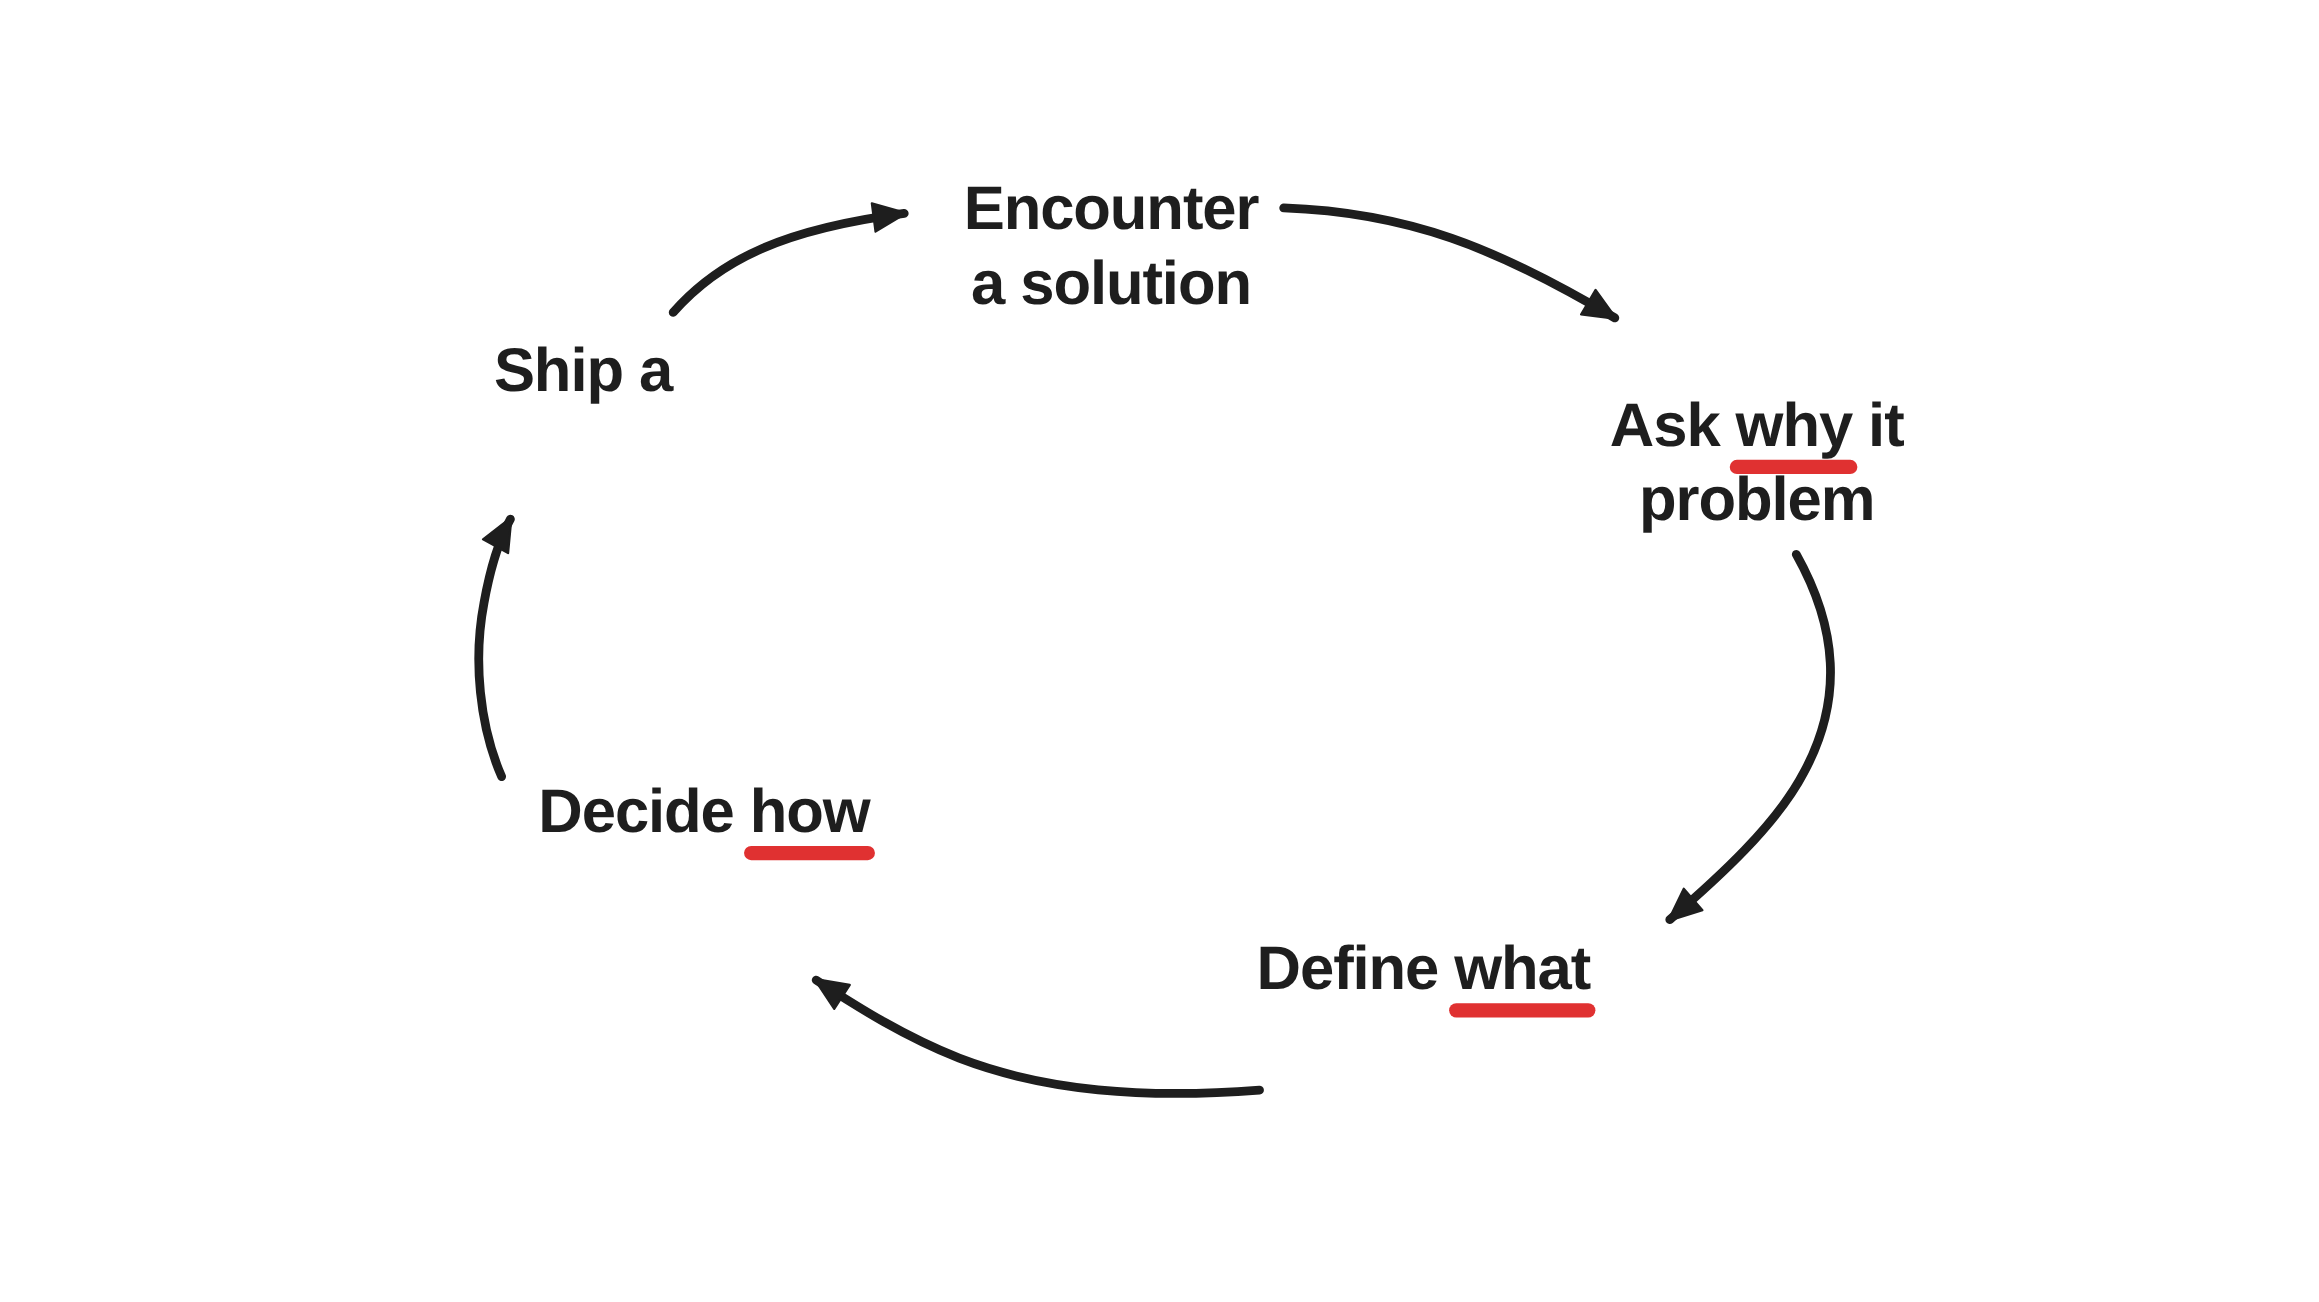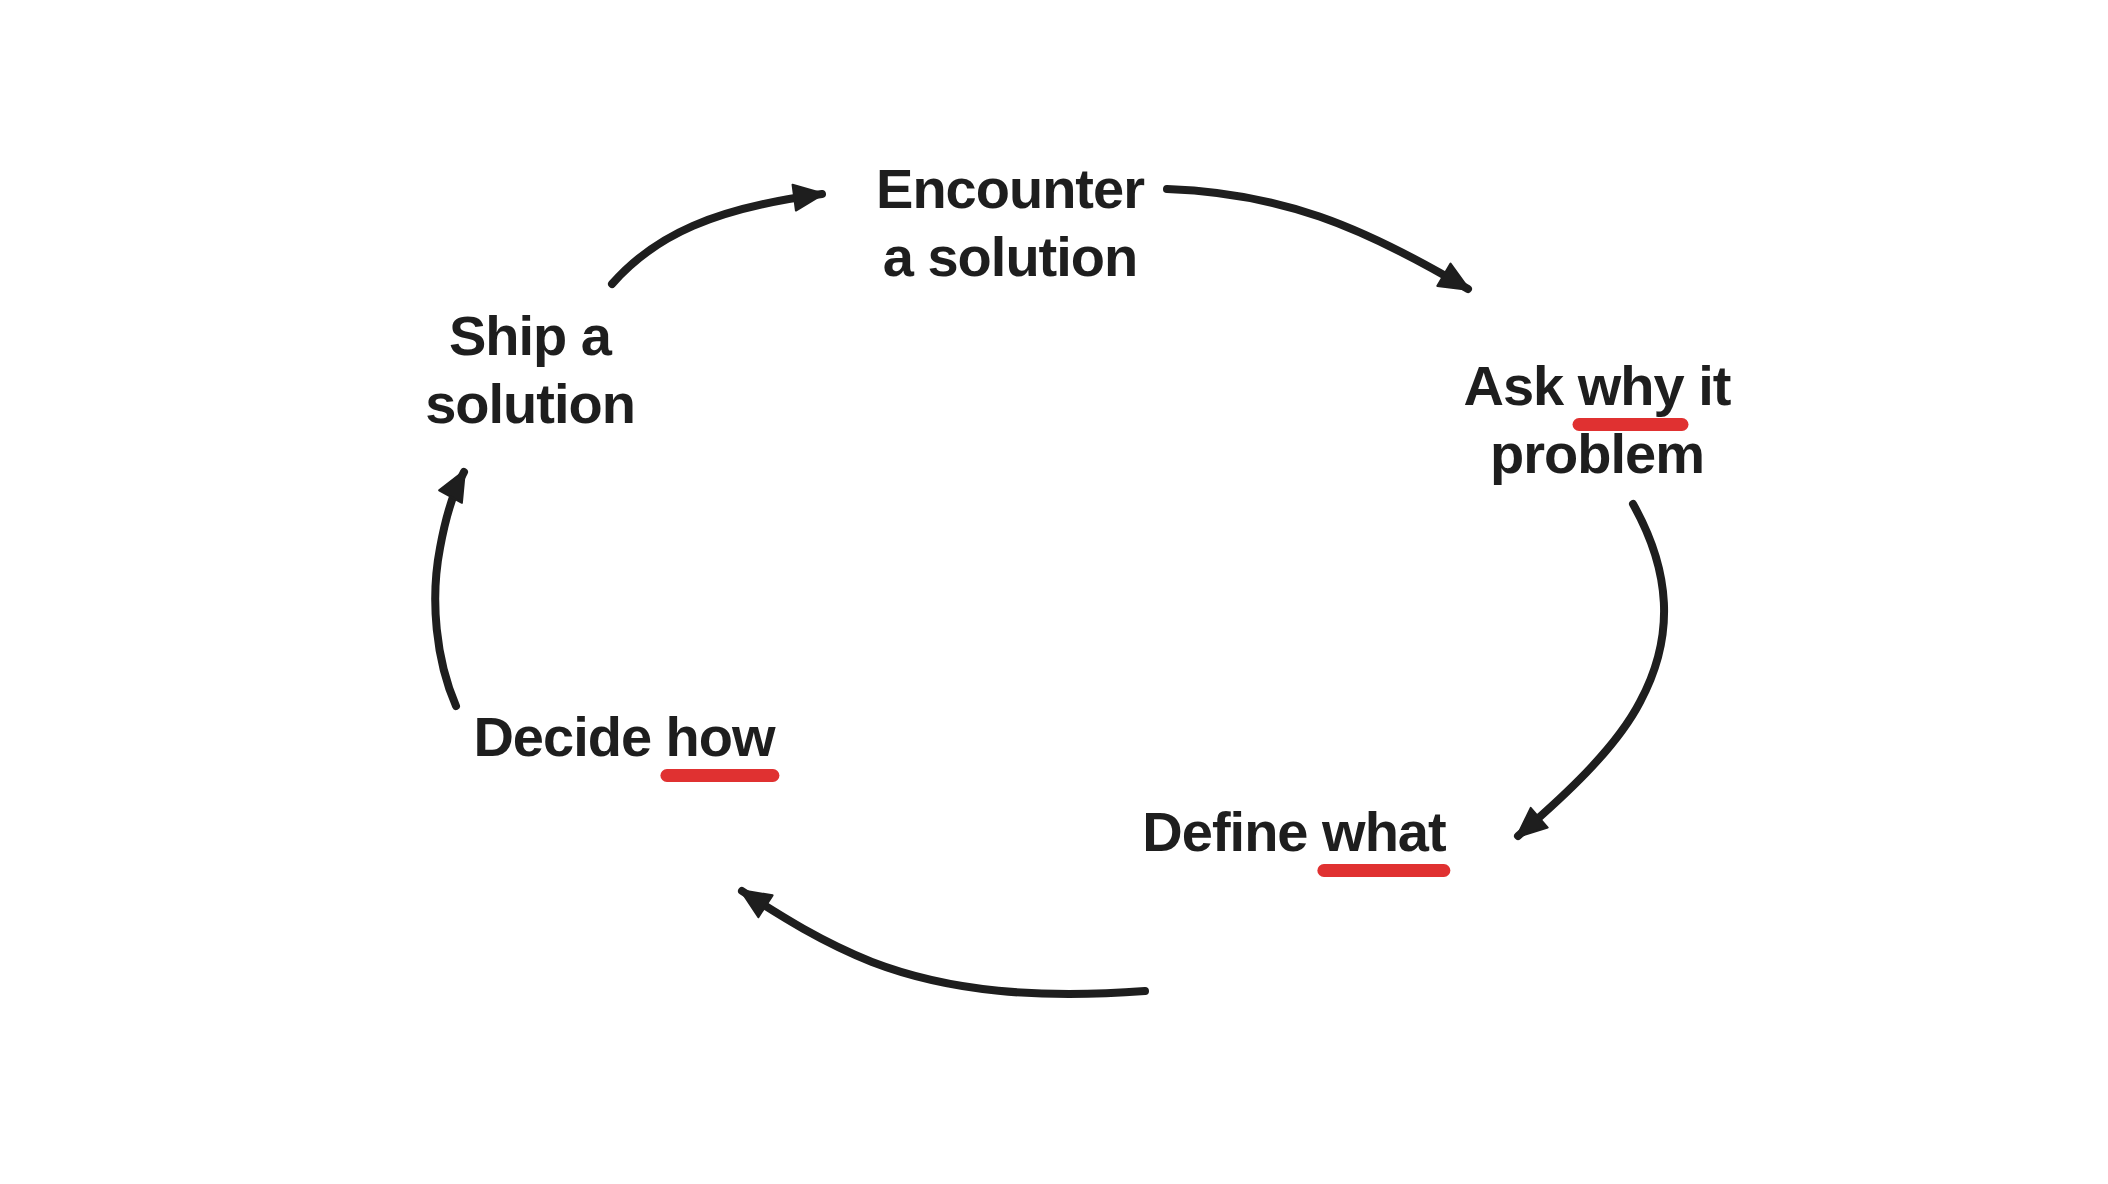"solution" span.line { html: <span>solution</span> -> none }
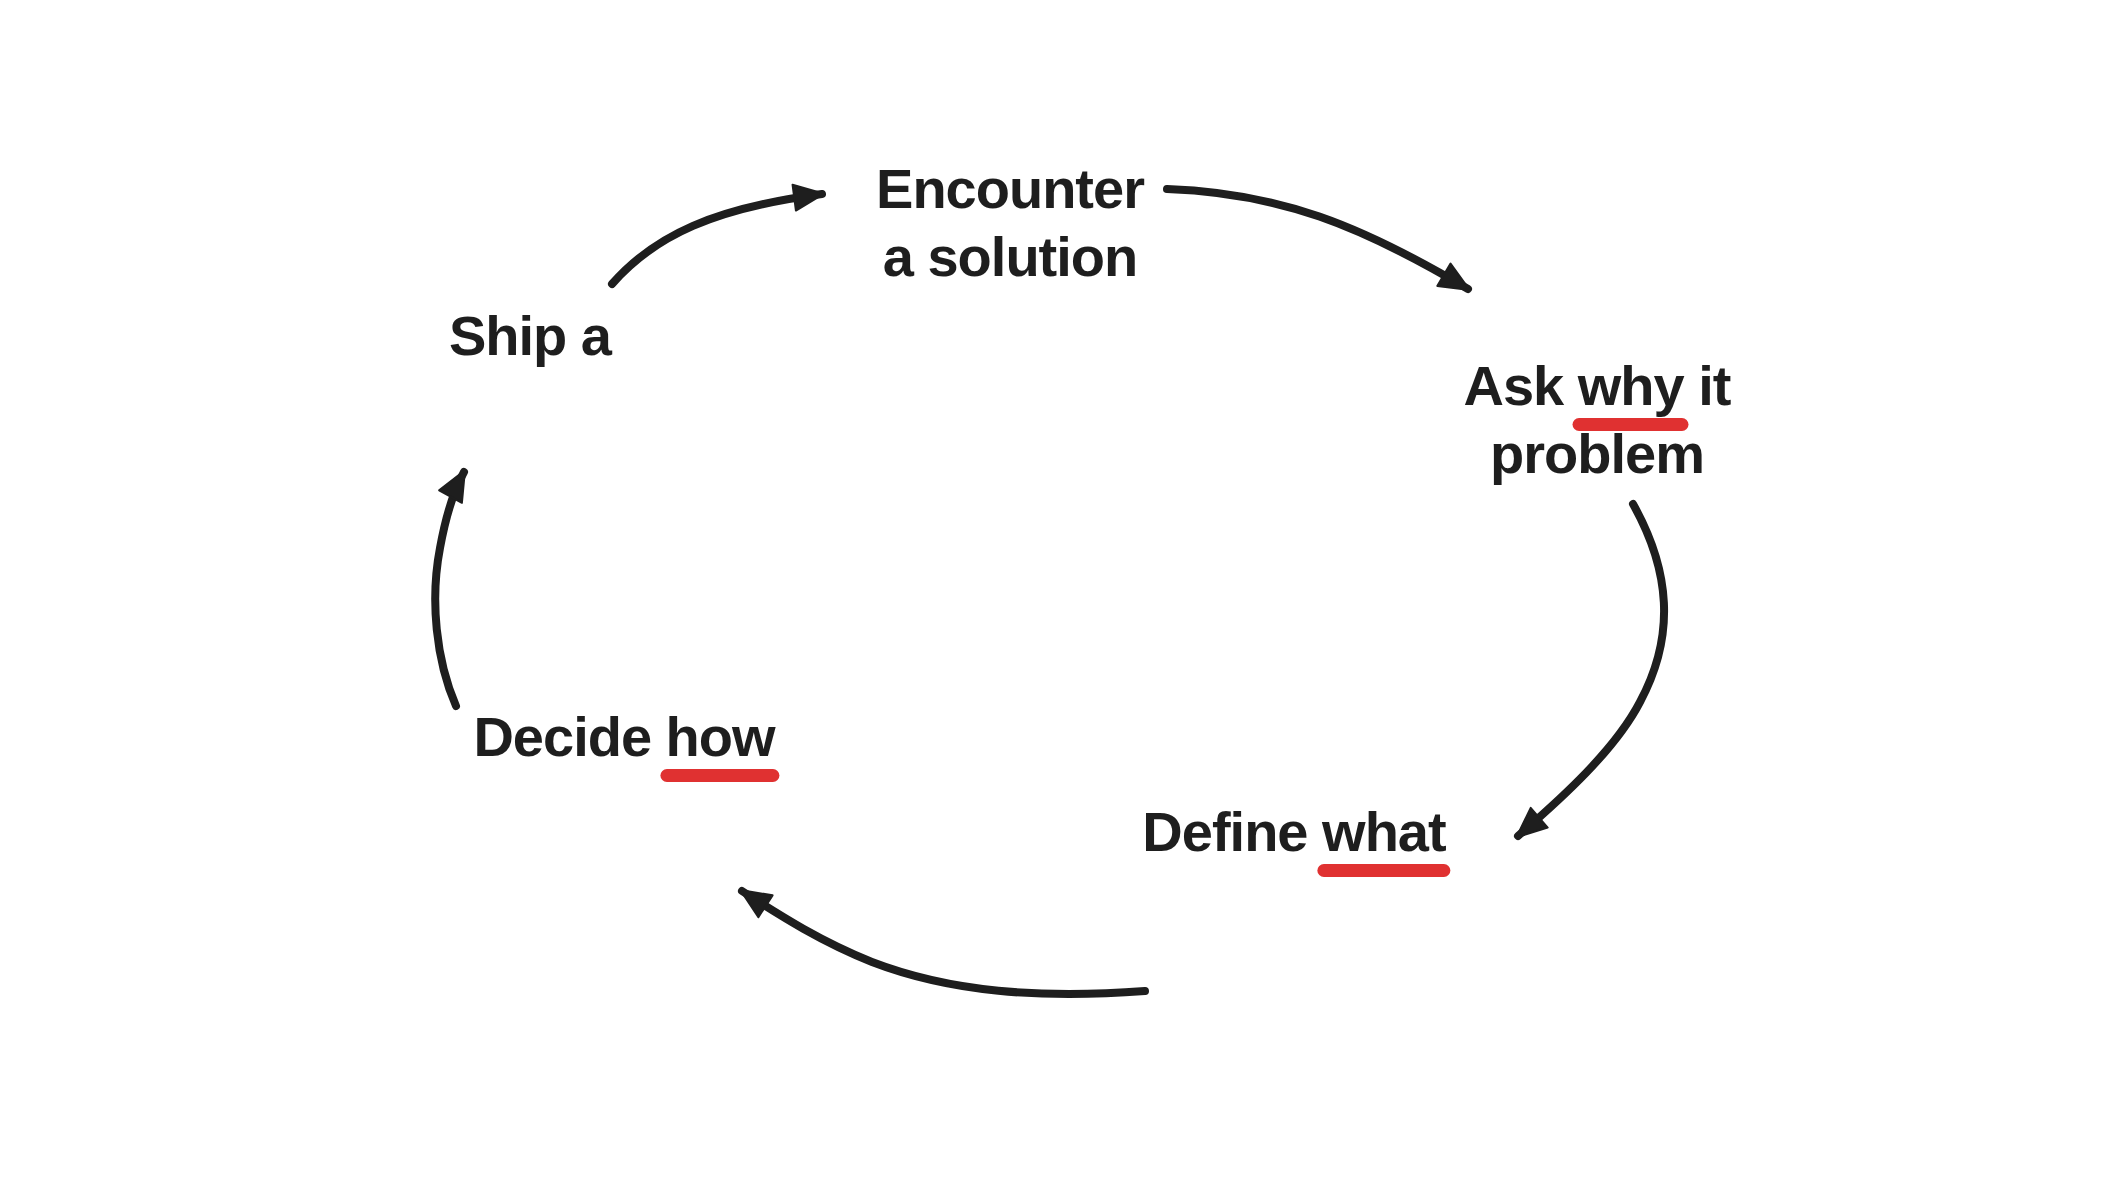"Decide how" div.node { left: 624px -> 640px }
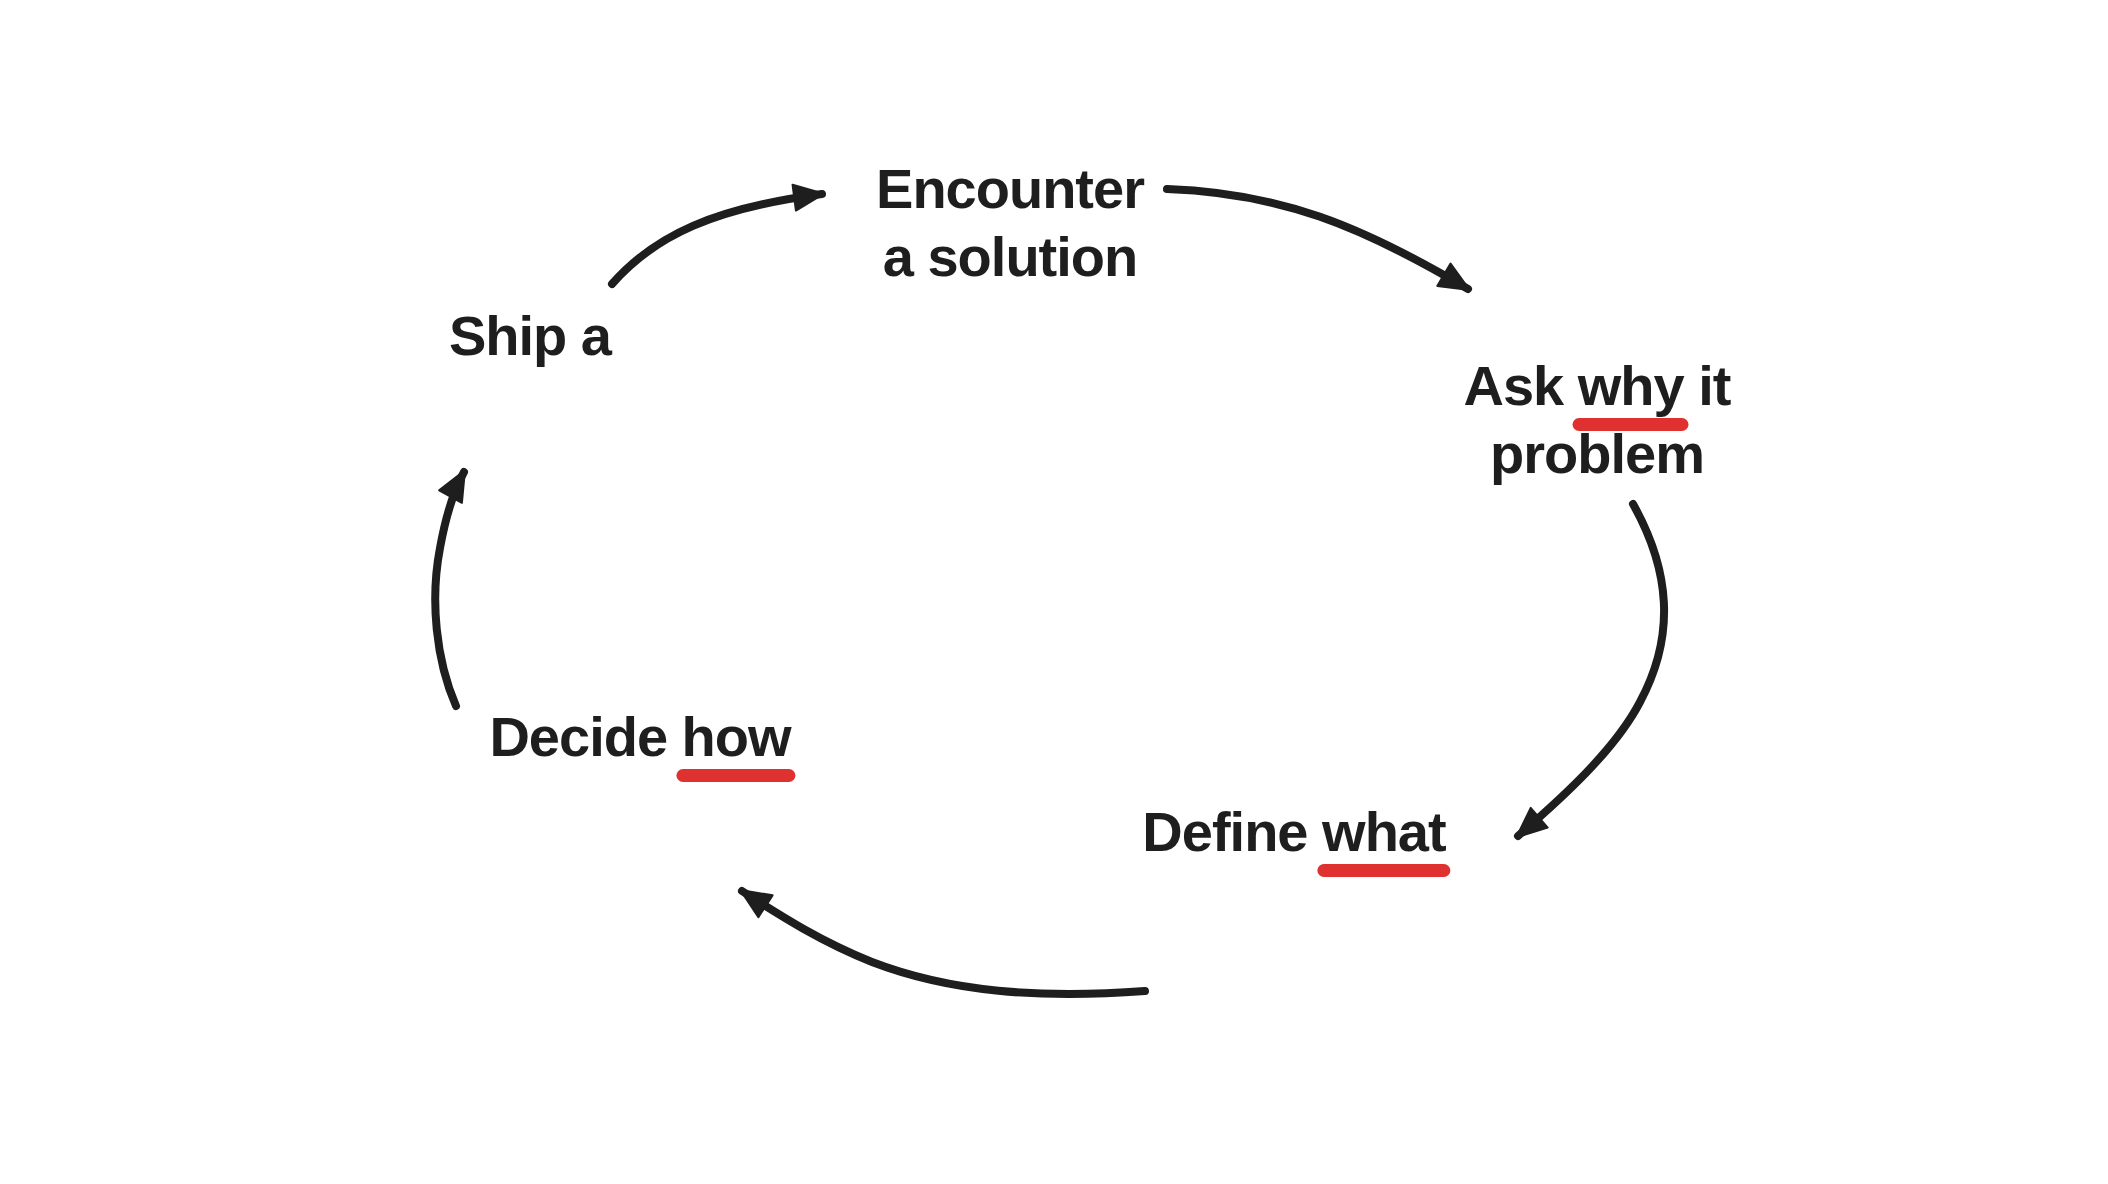"Define what" div.node { top: 798px -> 846px }
